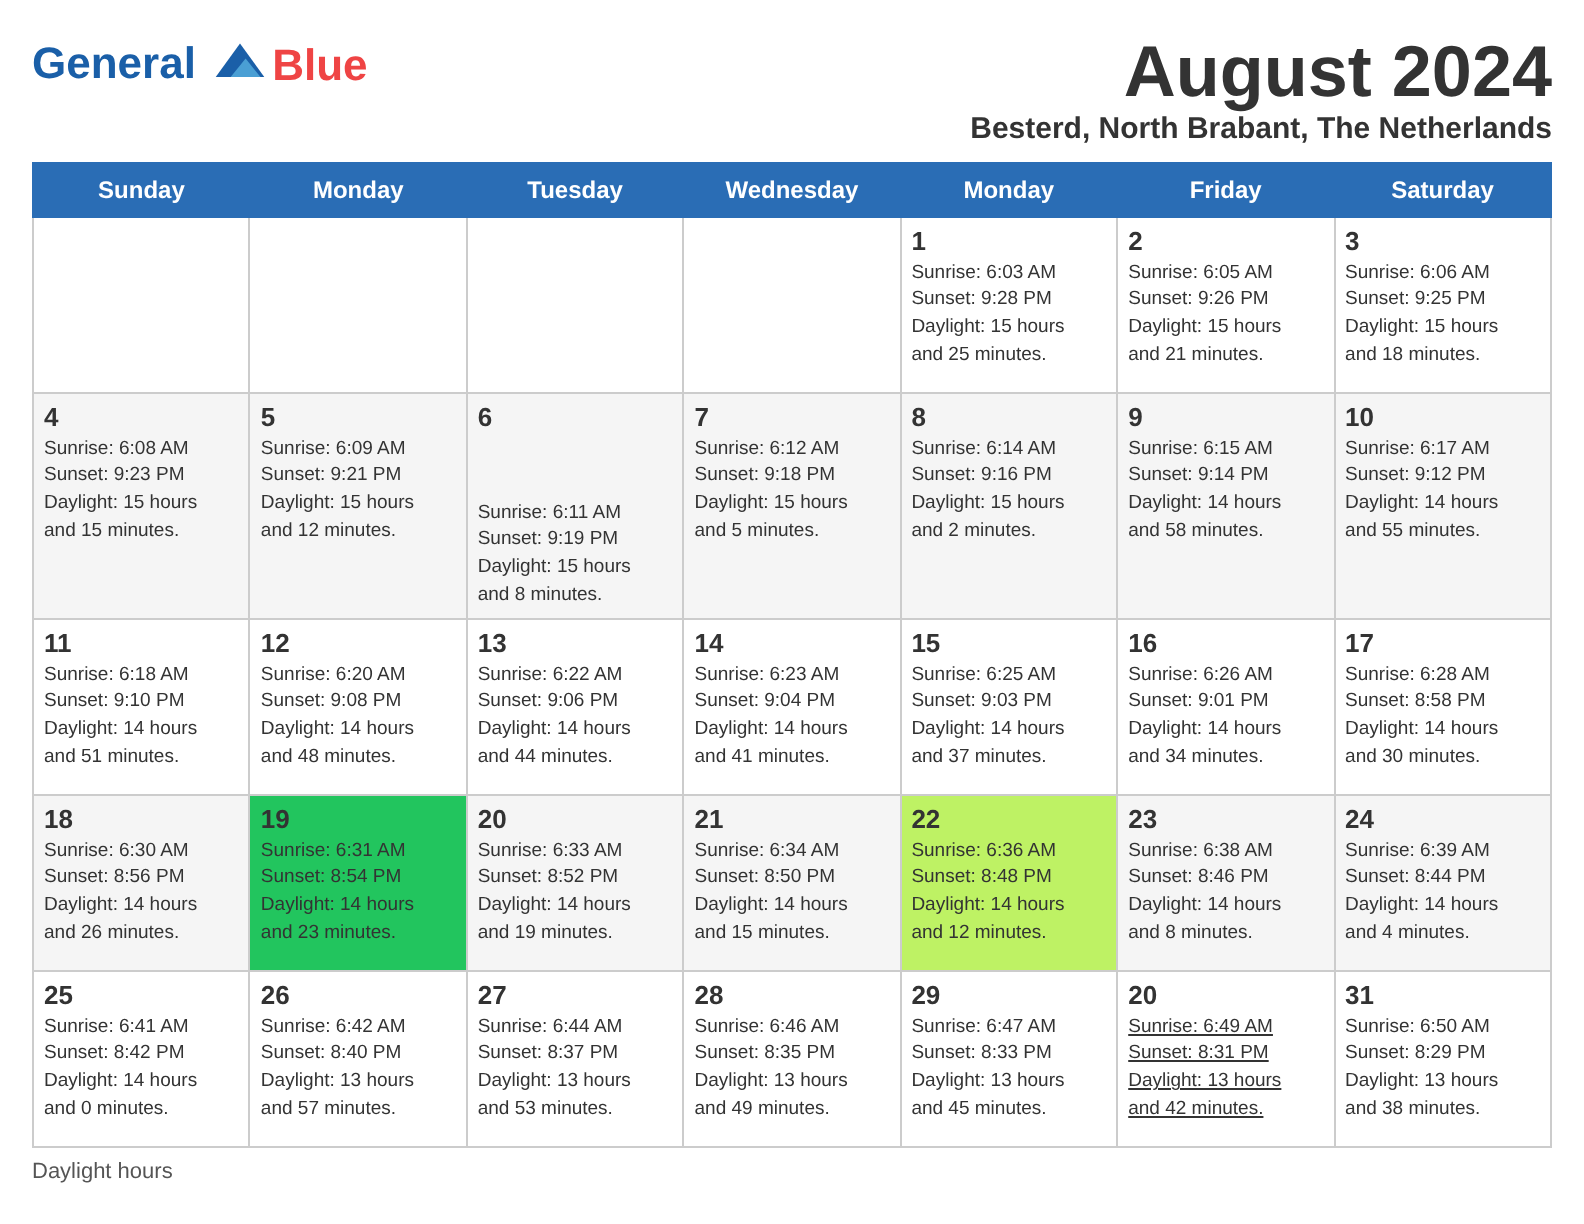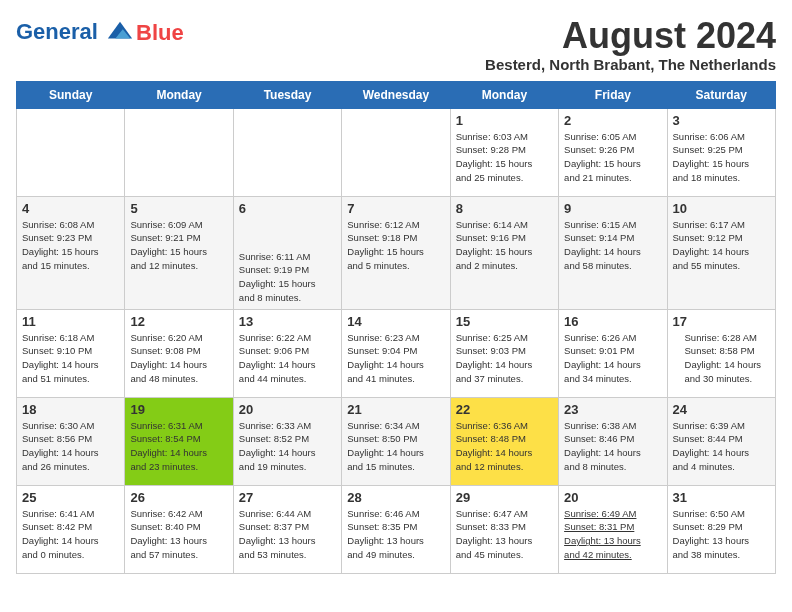"Sunrise: 6:28 AM" div.day-info { margin-left: 12px -> none }
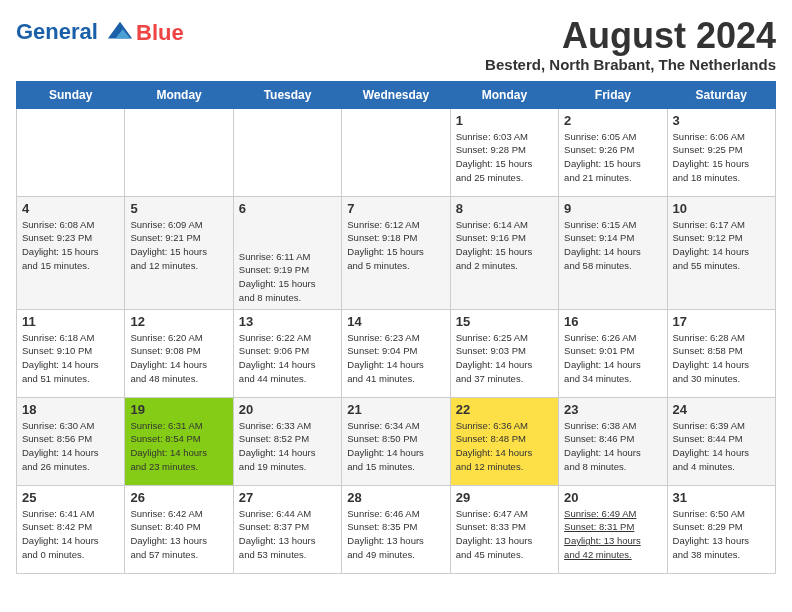"19" td { background-color: #84cc16 -> #22c55e }
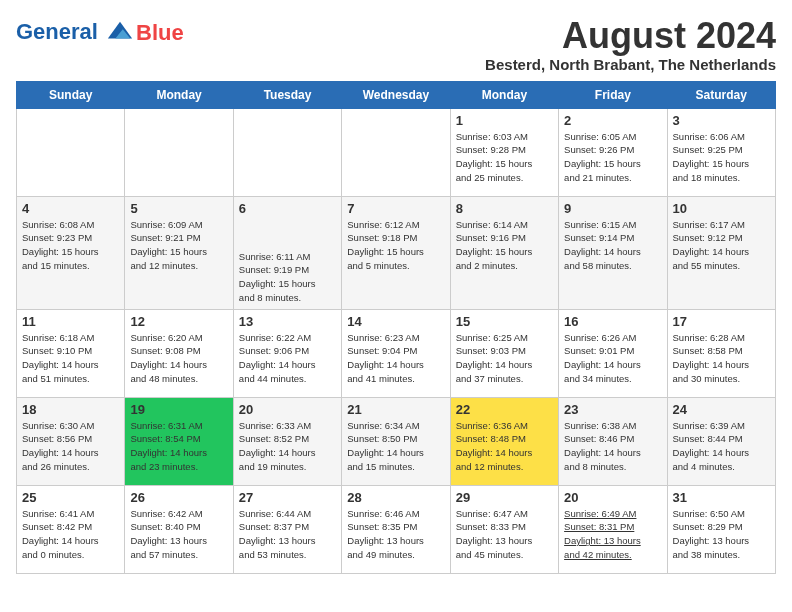"22" td { background-color: #fde047 -> #bef264 }
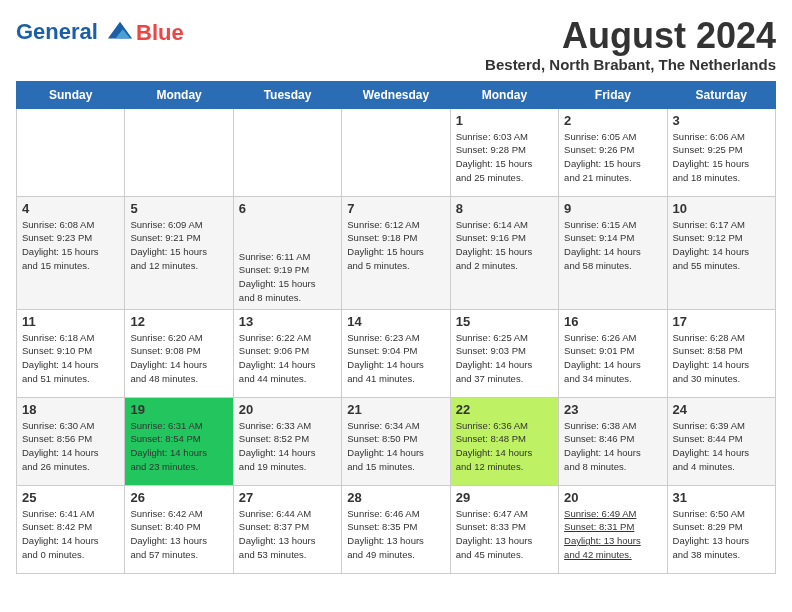"Daylight hours" div.footer-note { html: none -> <div>Daylight hours</div> }
